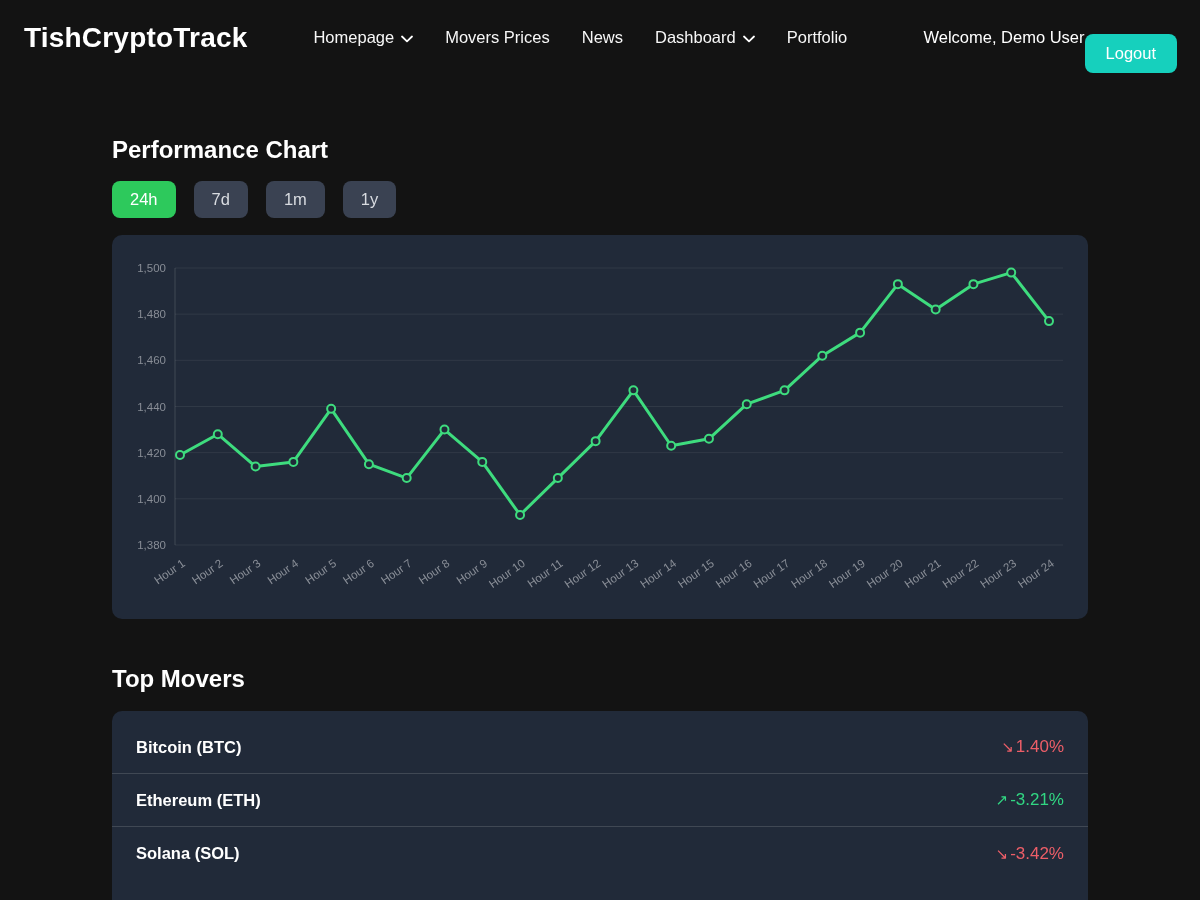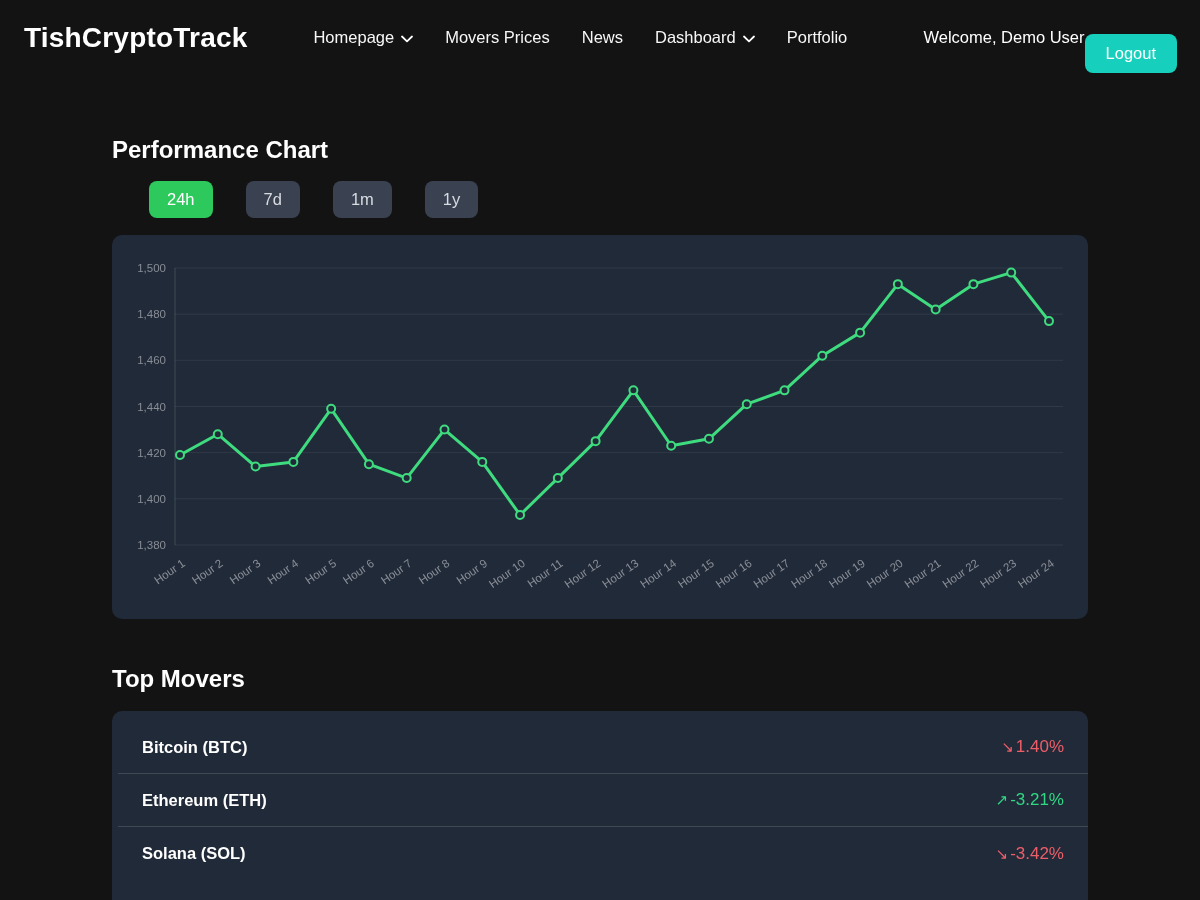"24h" .range-row { gap: 33px -> 18px; margin-left: 37px -> none }
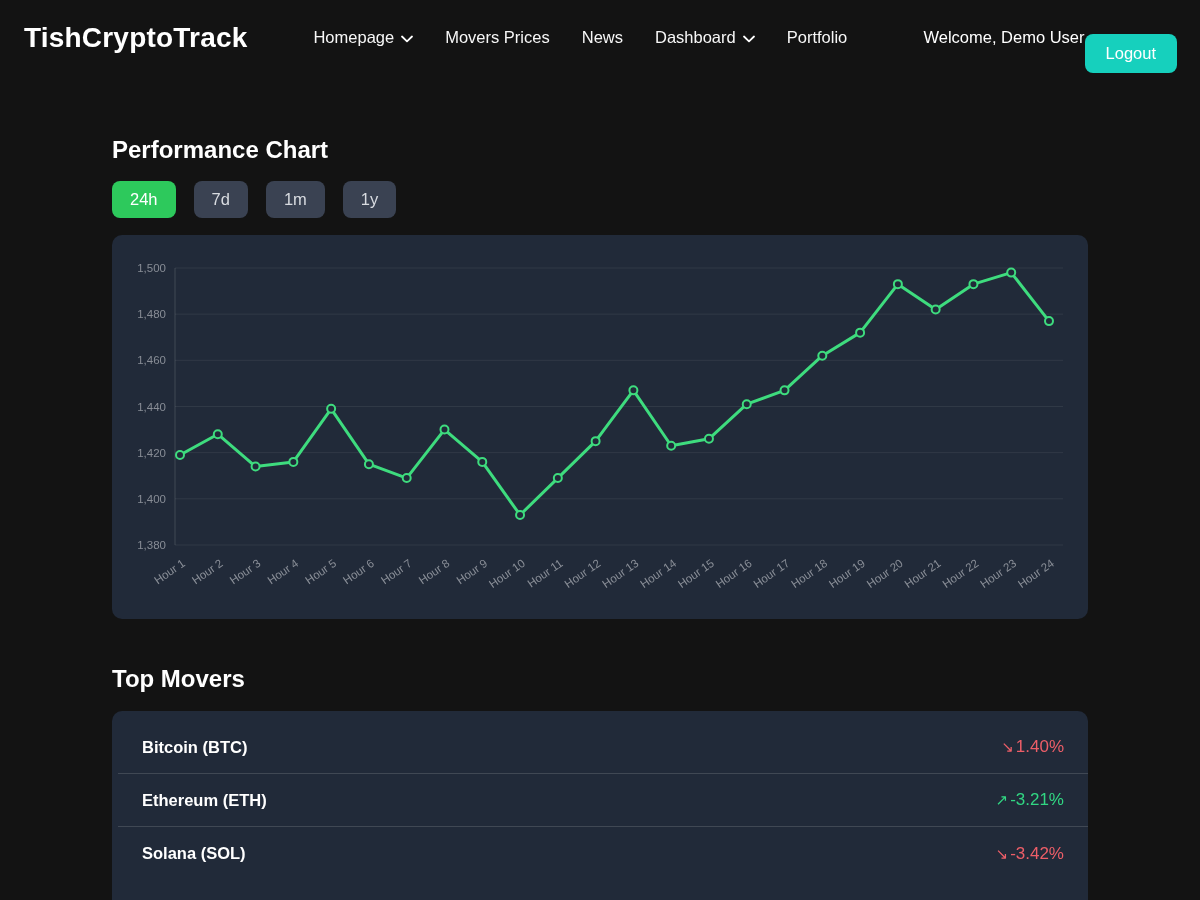"Bitcoin (BTC)" .mover-row { margin-left: 6px -> none }
